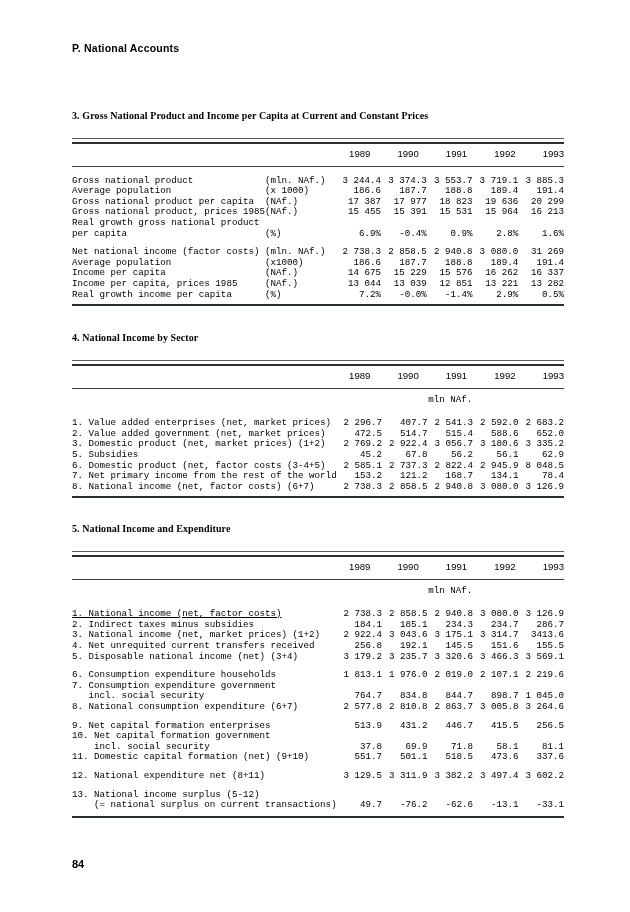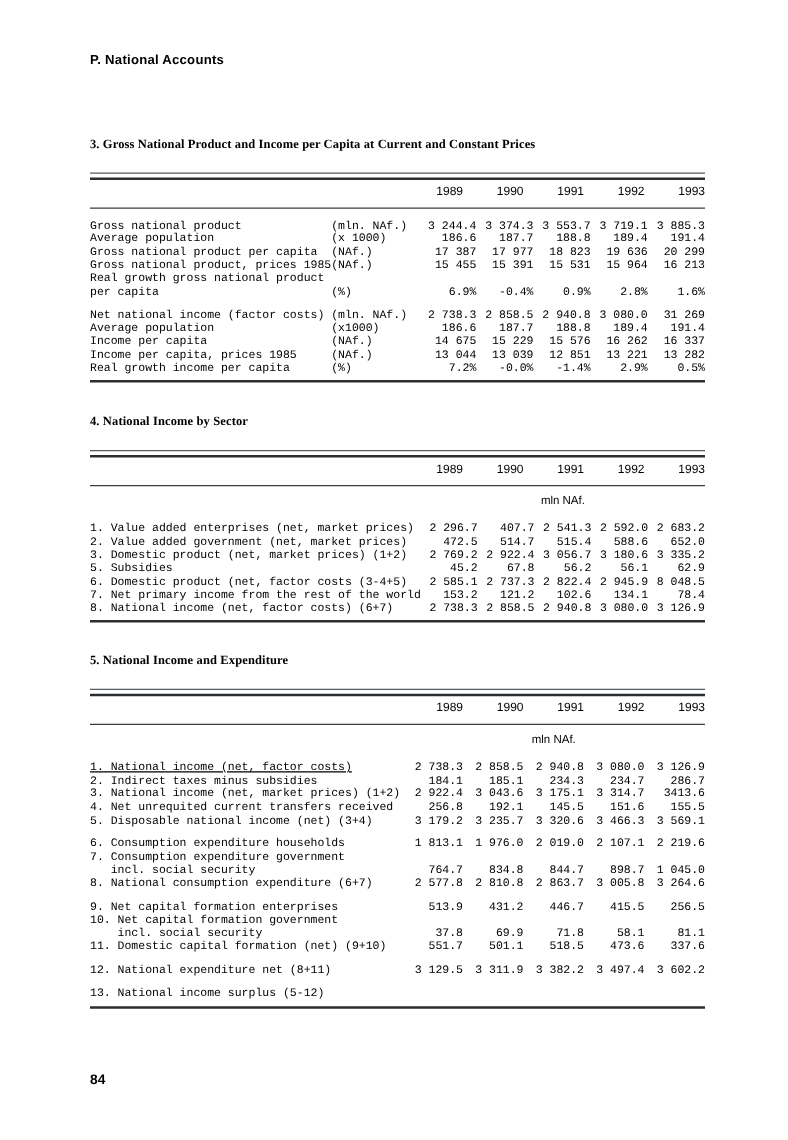"mln NAf." .unitrow { font-family: Liberation Sans, sans-serif -> Liberation Mono, monospace }
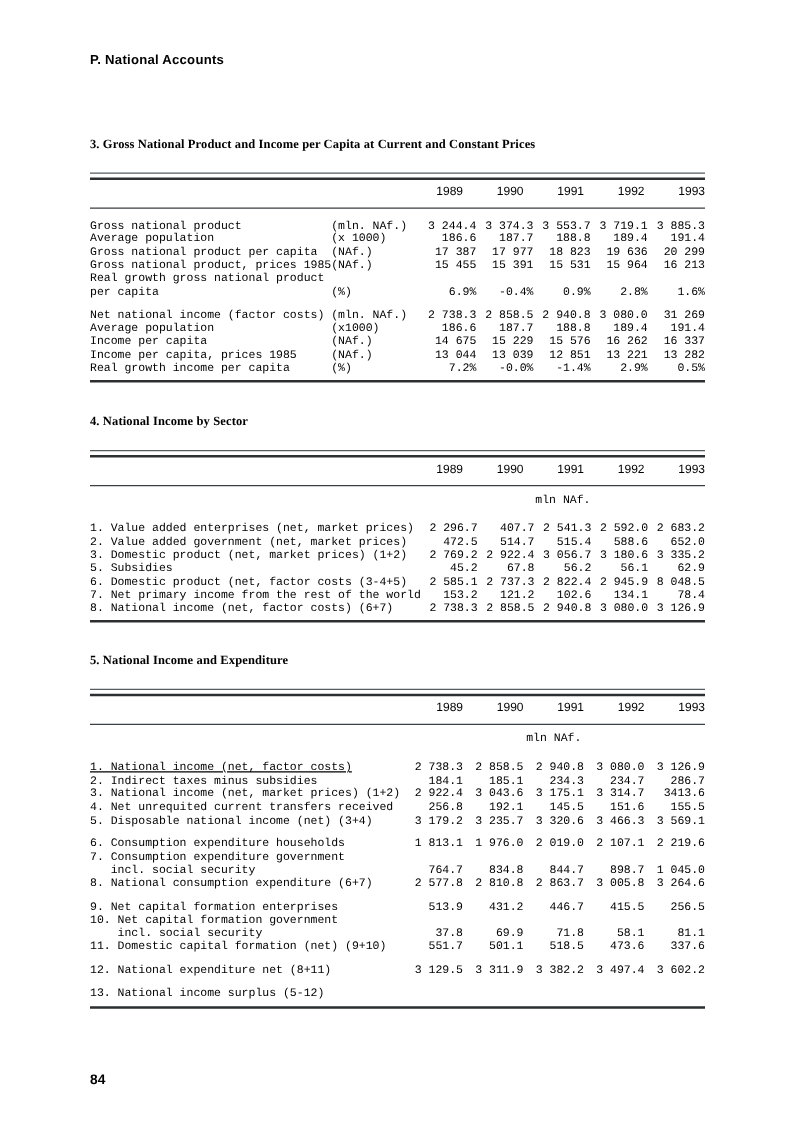"102.6" td.c-val-s5 { text: 102.6 -> 168.7 }
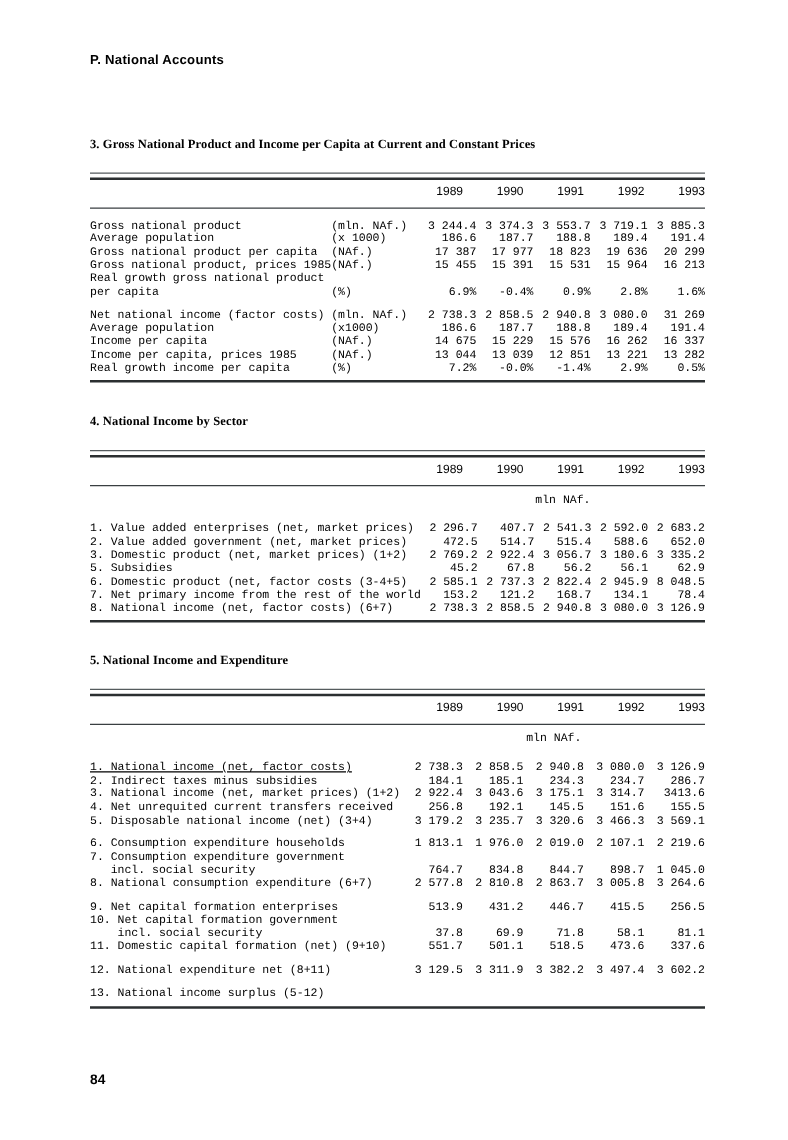"(= national surplus on current" tr { html: none -> <tr> <td> (= national surplus on current transactions)</td> <td>49.7</td> <td>-76.2</td> <td>-62.6</td> <td>-13.1</td> <td>-33.1</td> </tr> }
